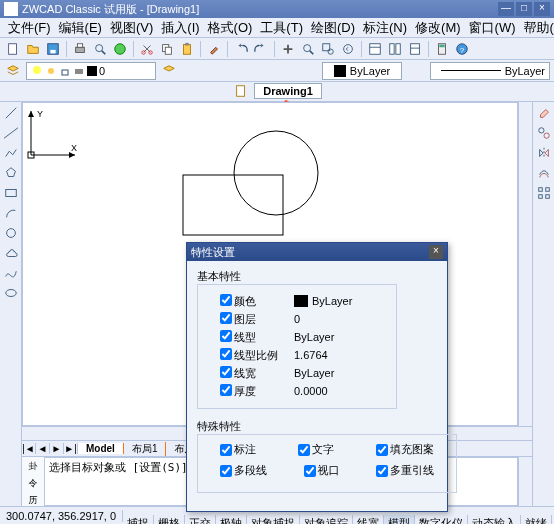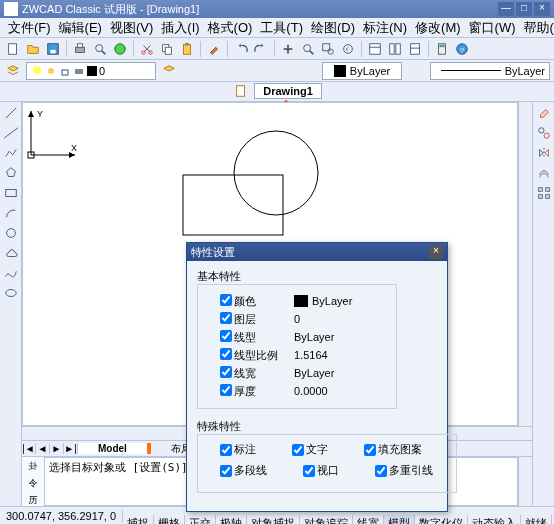"1.5164" span { text: 1.5164 -> 1.6764 }
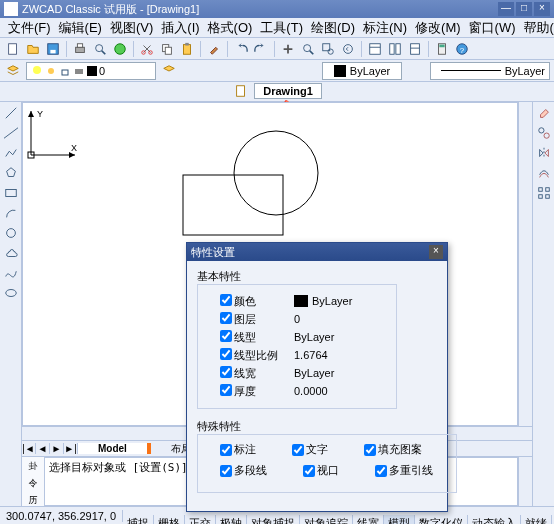"Model" .tabs-row .tab { border-right: 4px solid #f97316 -> 1px solid #f97316; padding: 0 20px -> 0 8px }
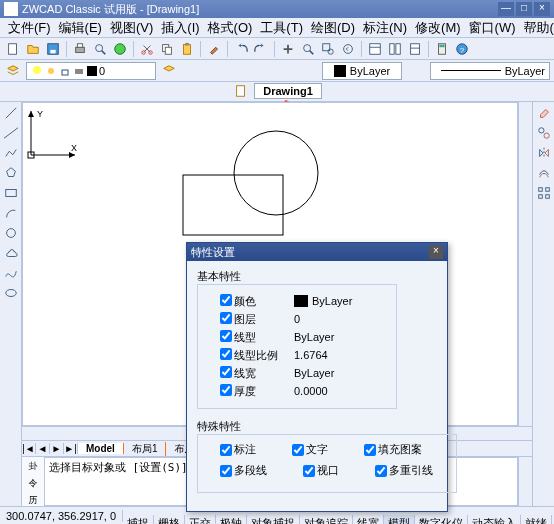"标注" .check-row { gap: 36px -> 27px; justify-content: none -> space-between }
